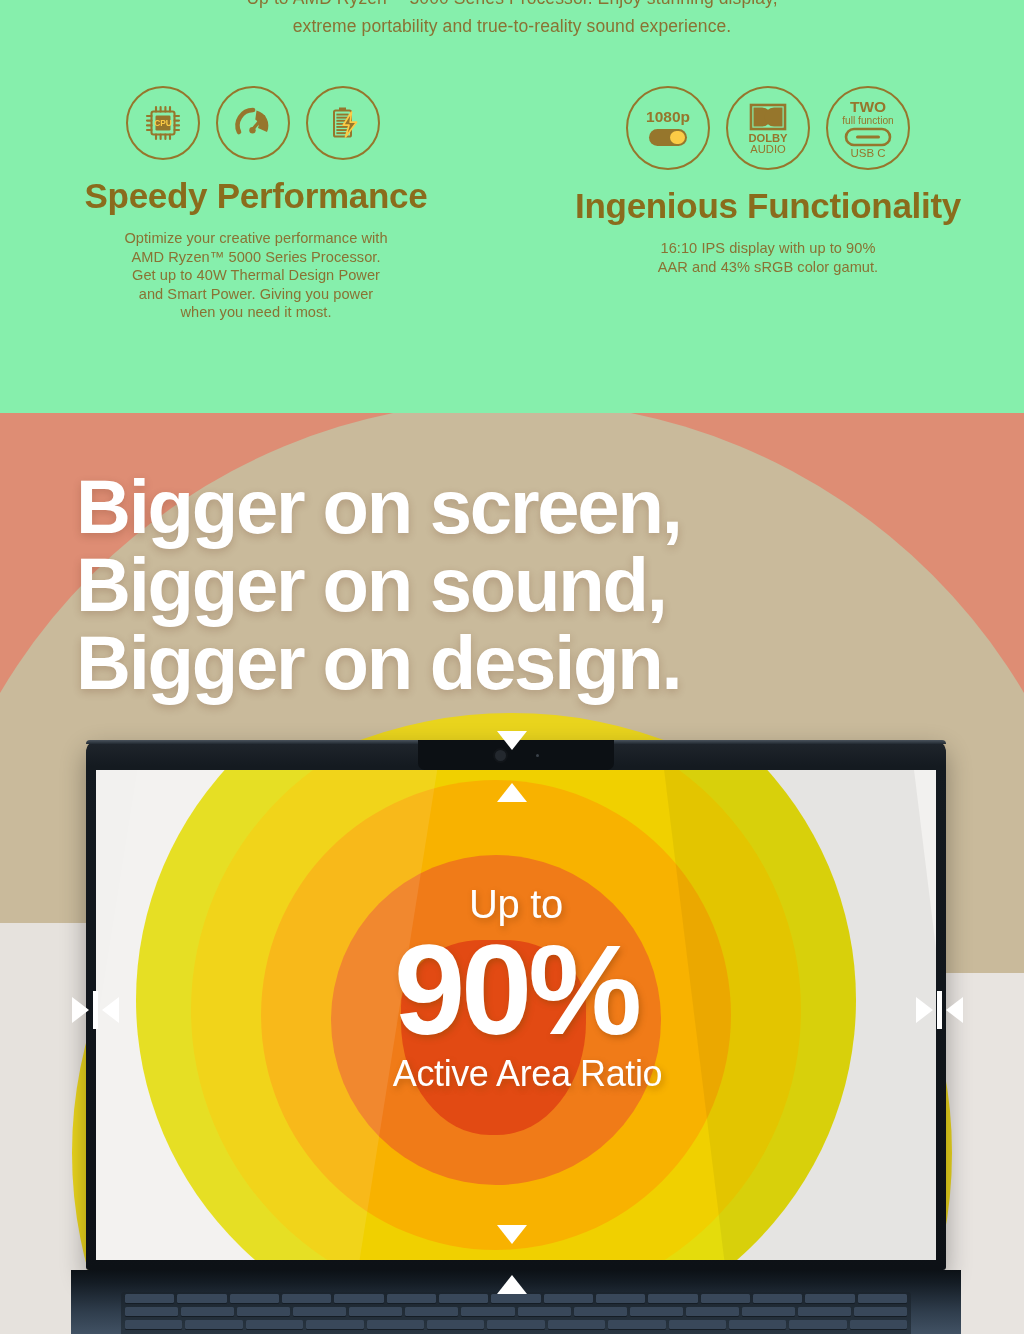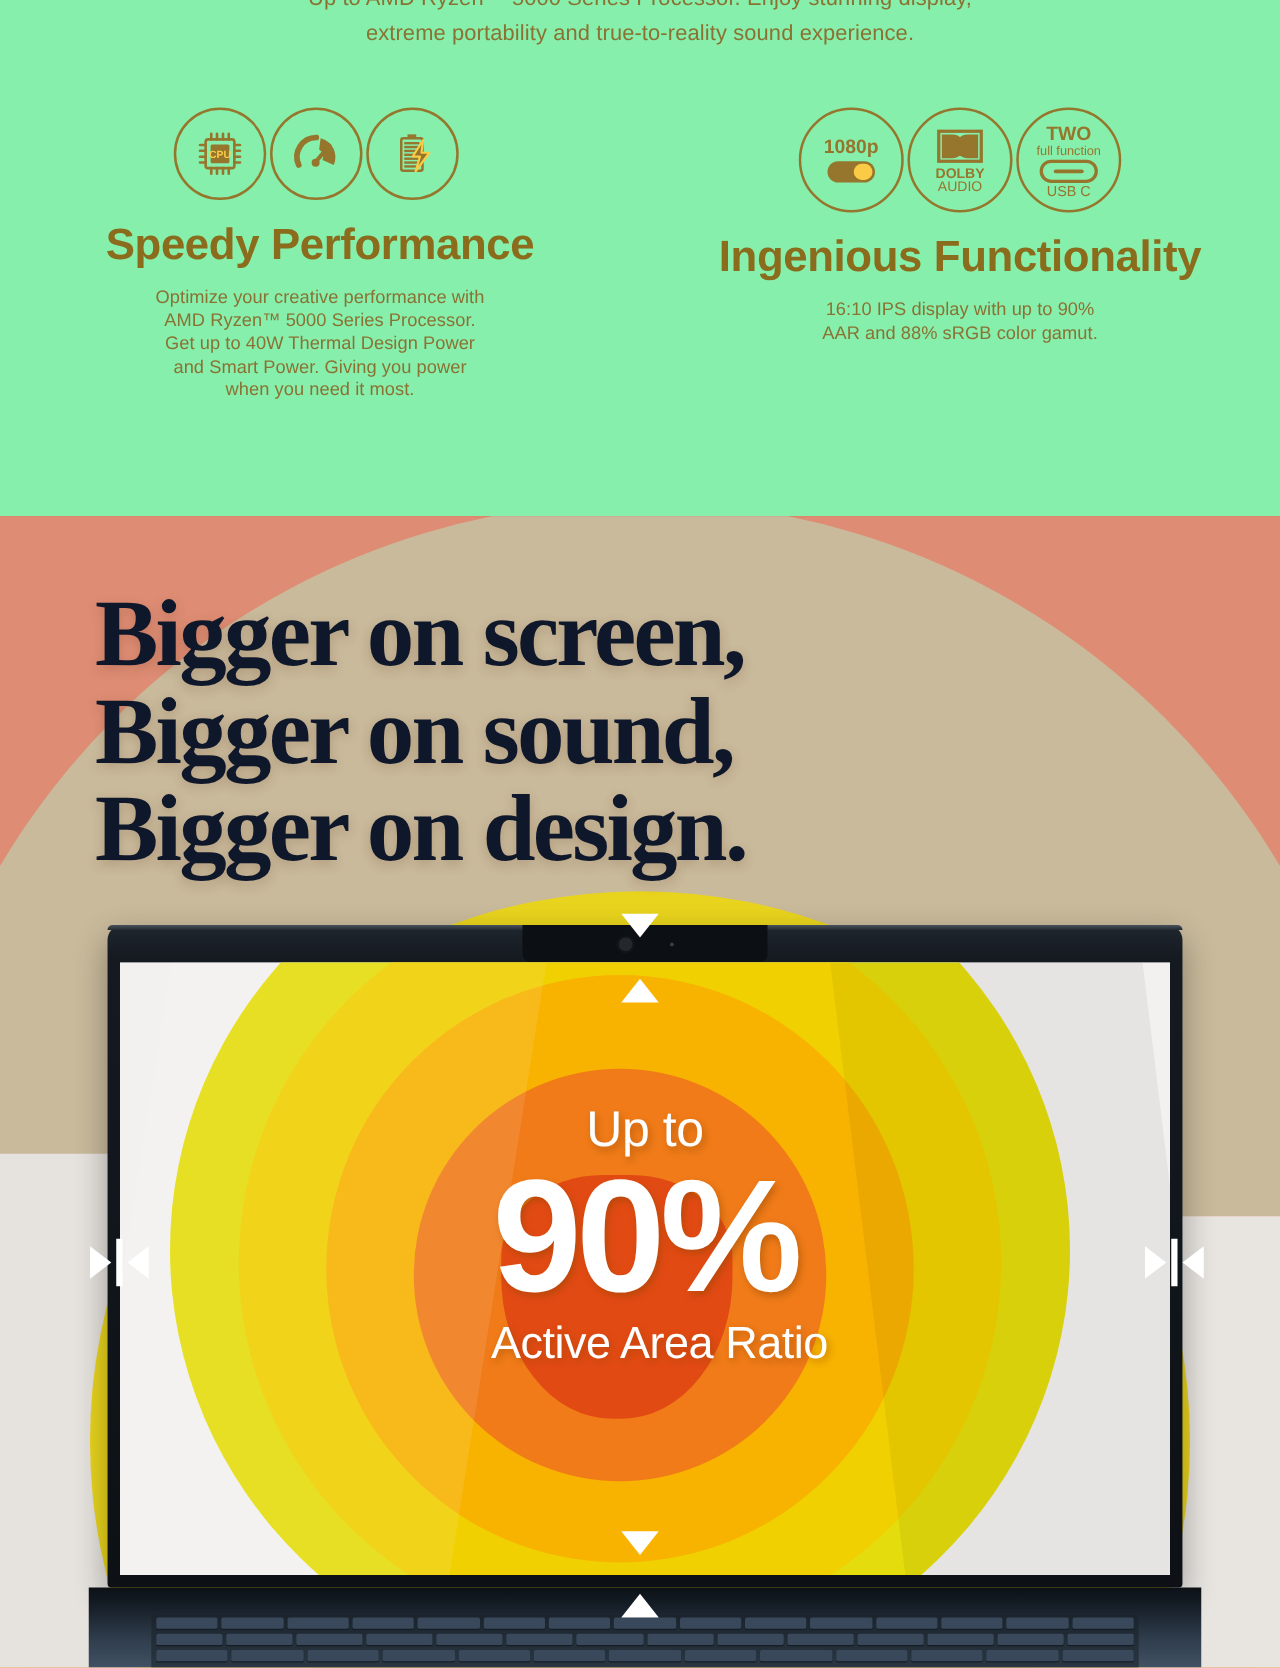"CPU" .icon-row { gap: 3px -> 16px }
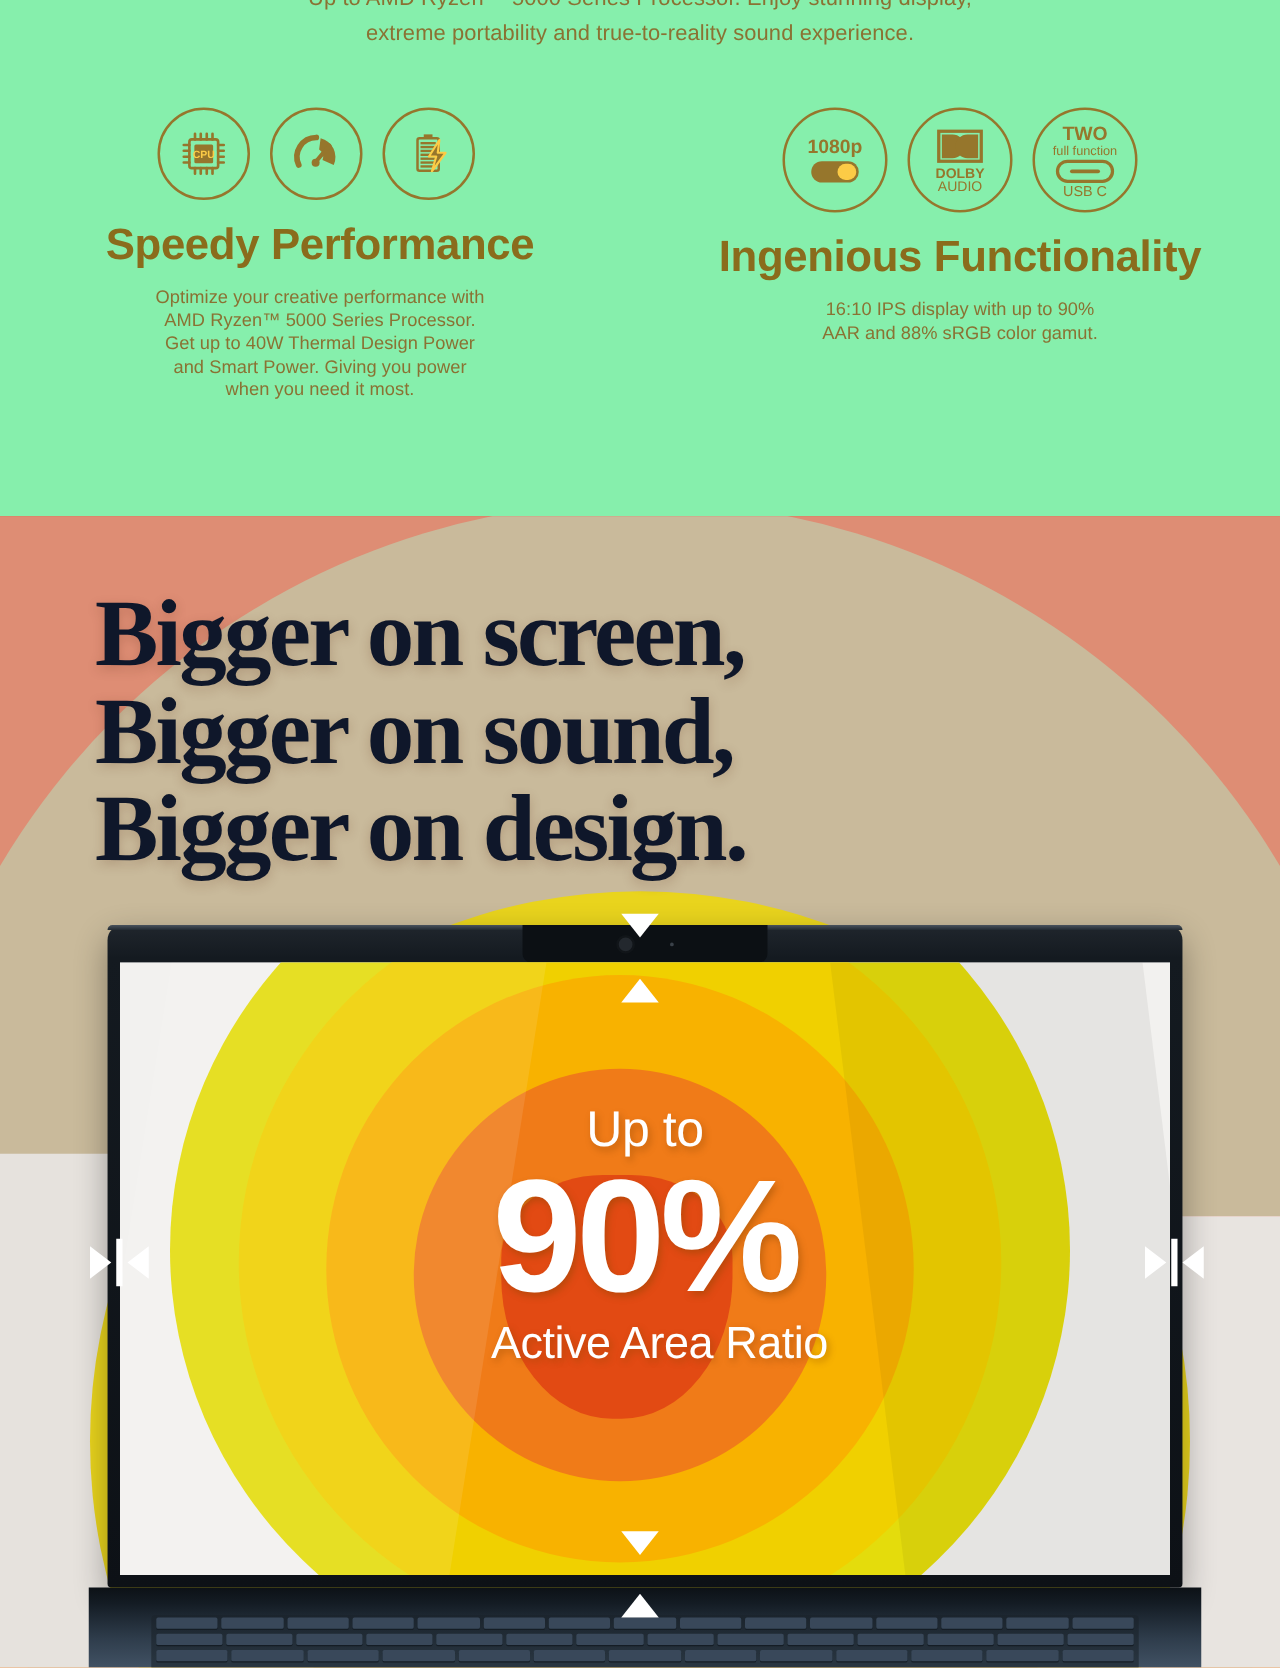"AAR and 88% sRGB color" span.ln { text: 88% -> 43% }
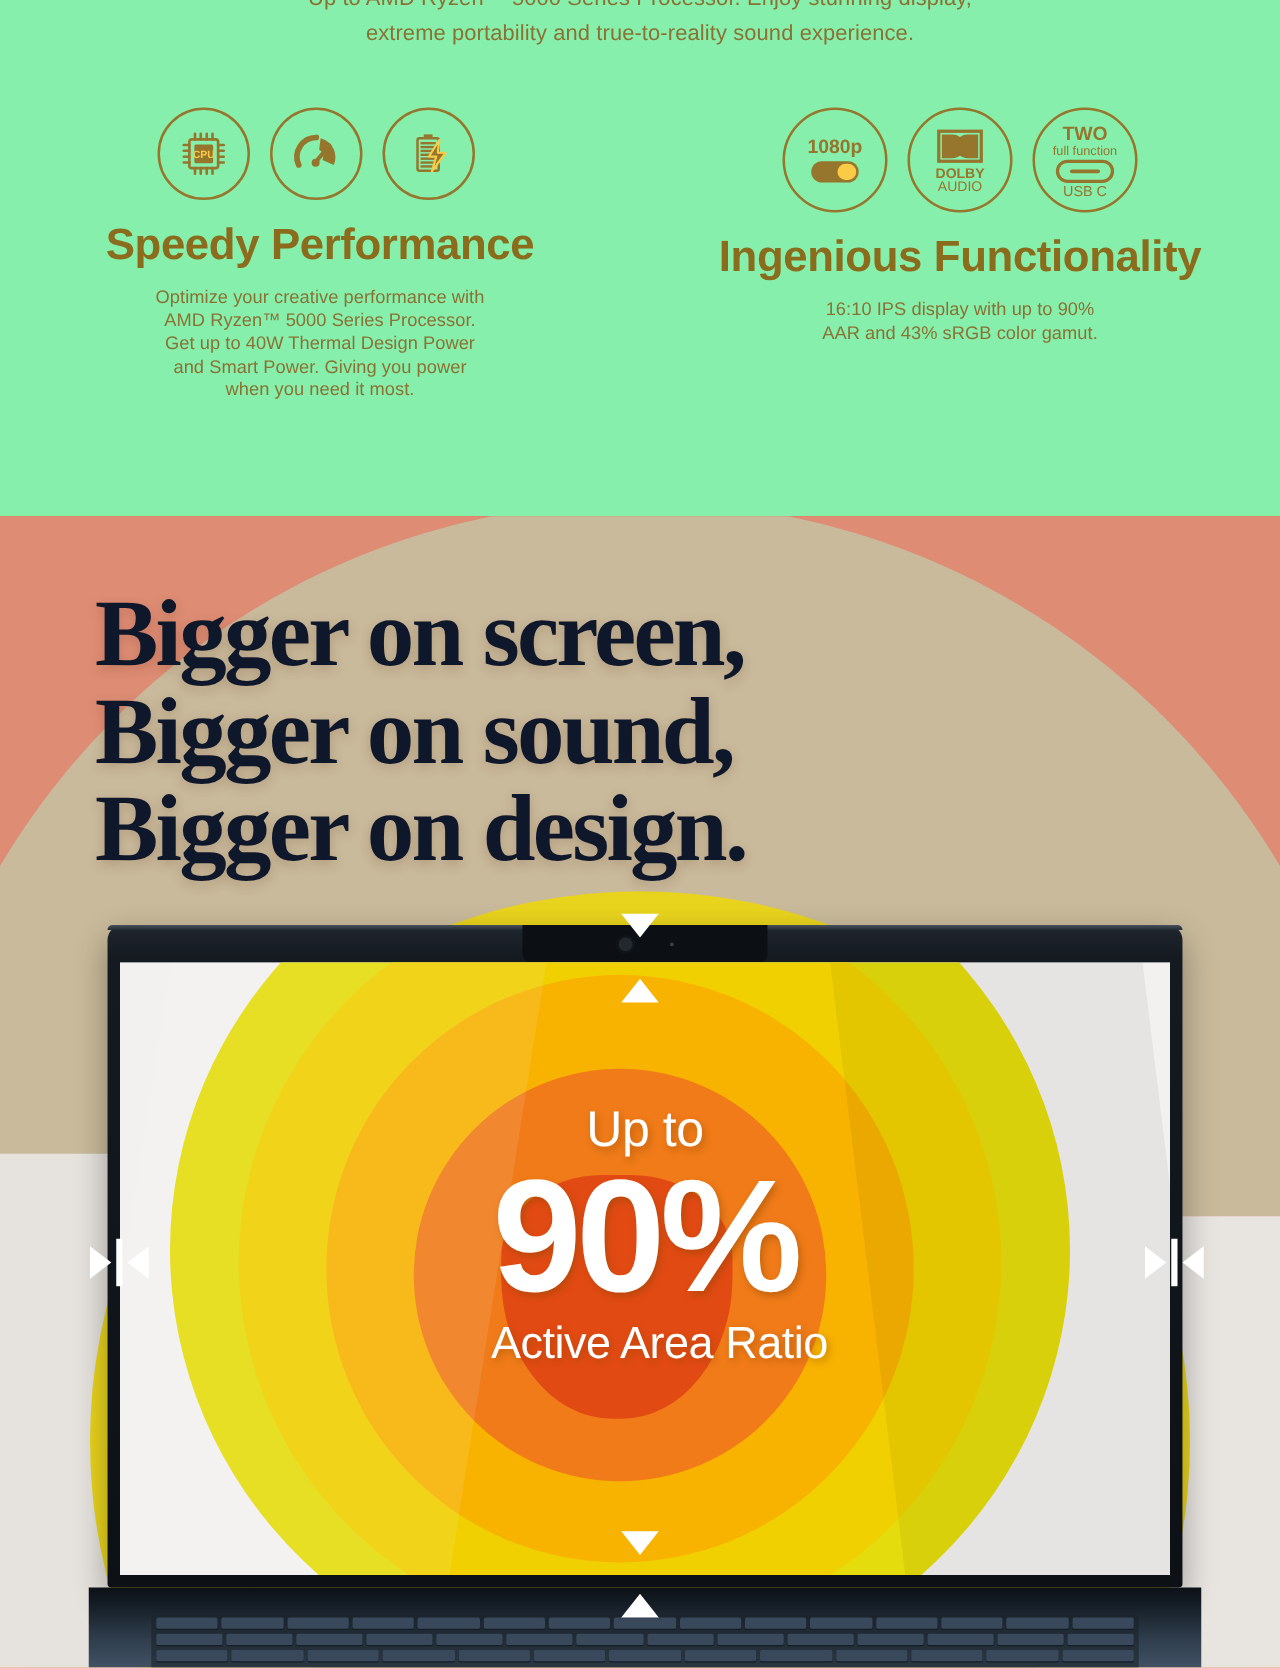"Bigger on screen," .hero-head { color: #0f172a -> #ffffff; font-family: Liberation Serif, serif -> none }
